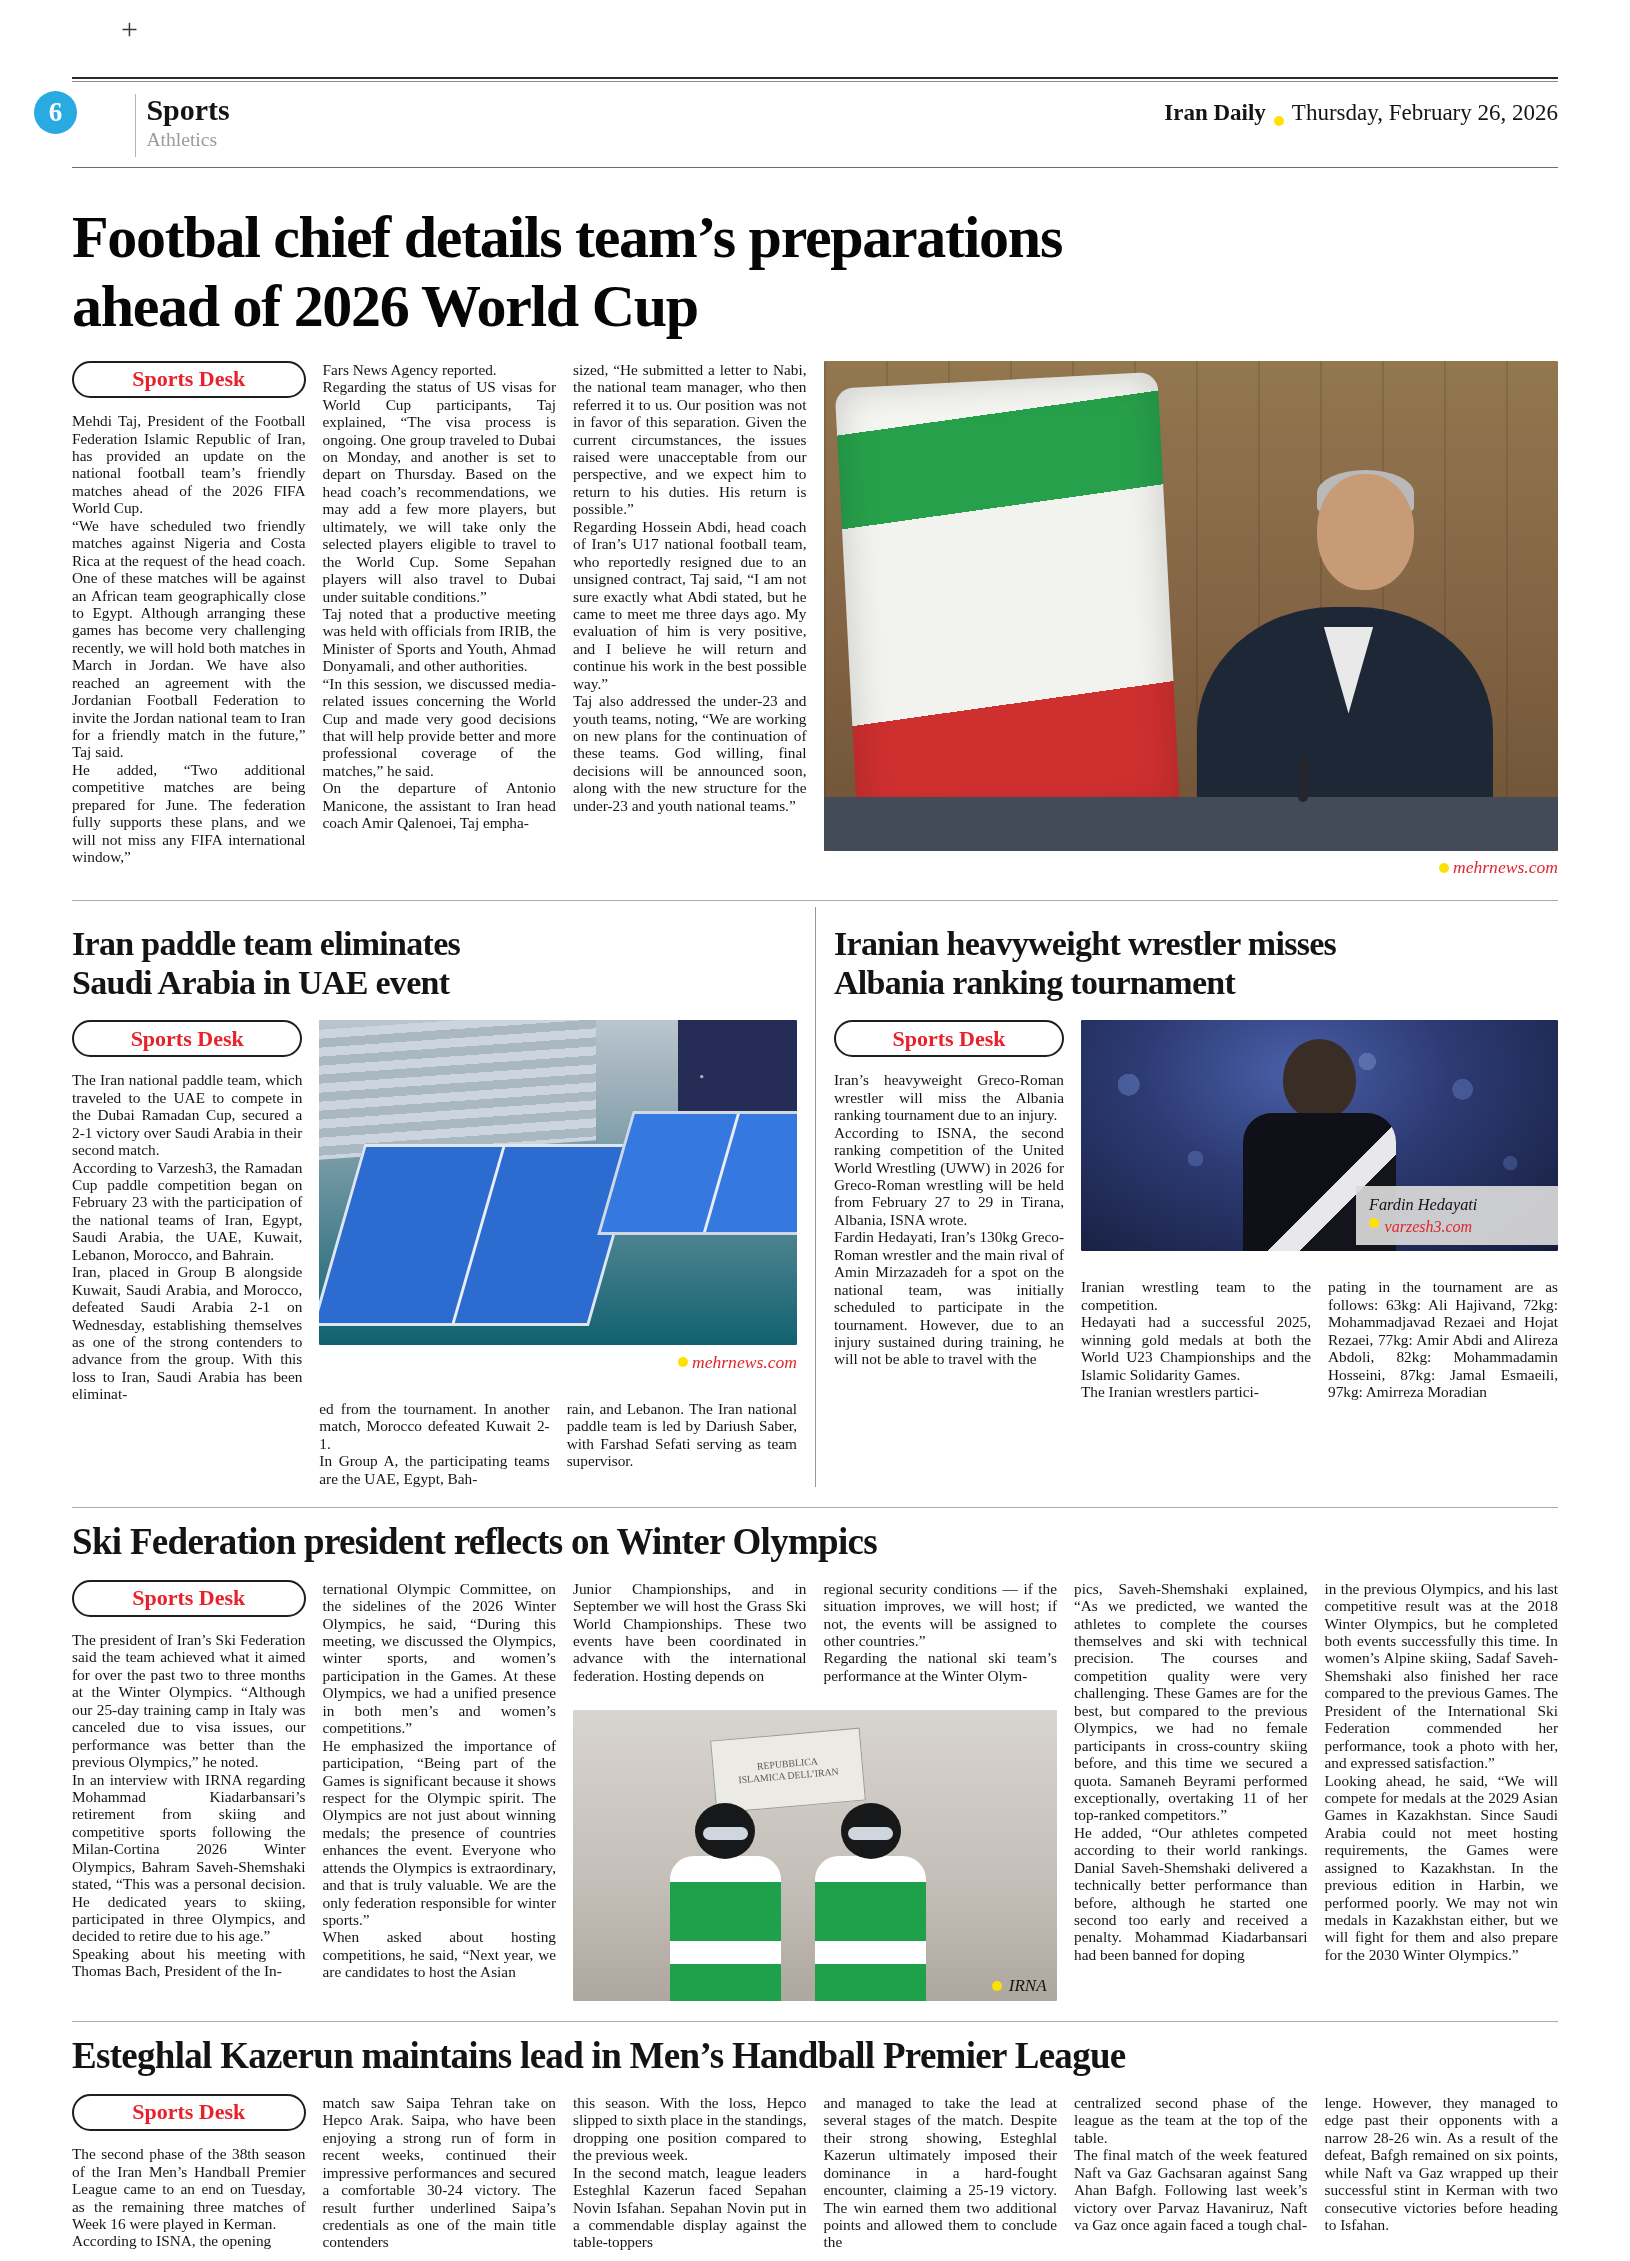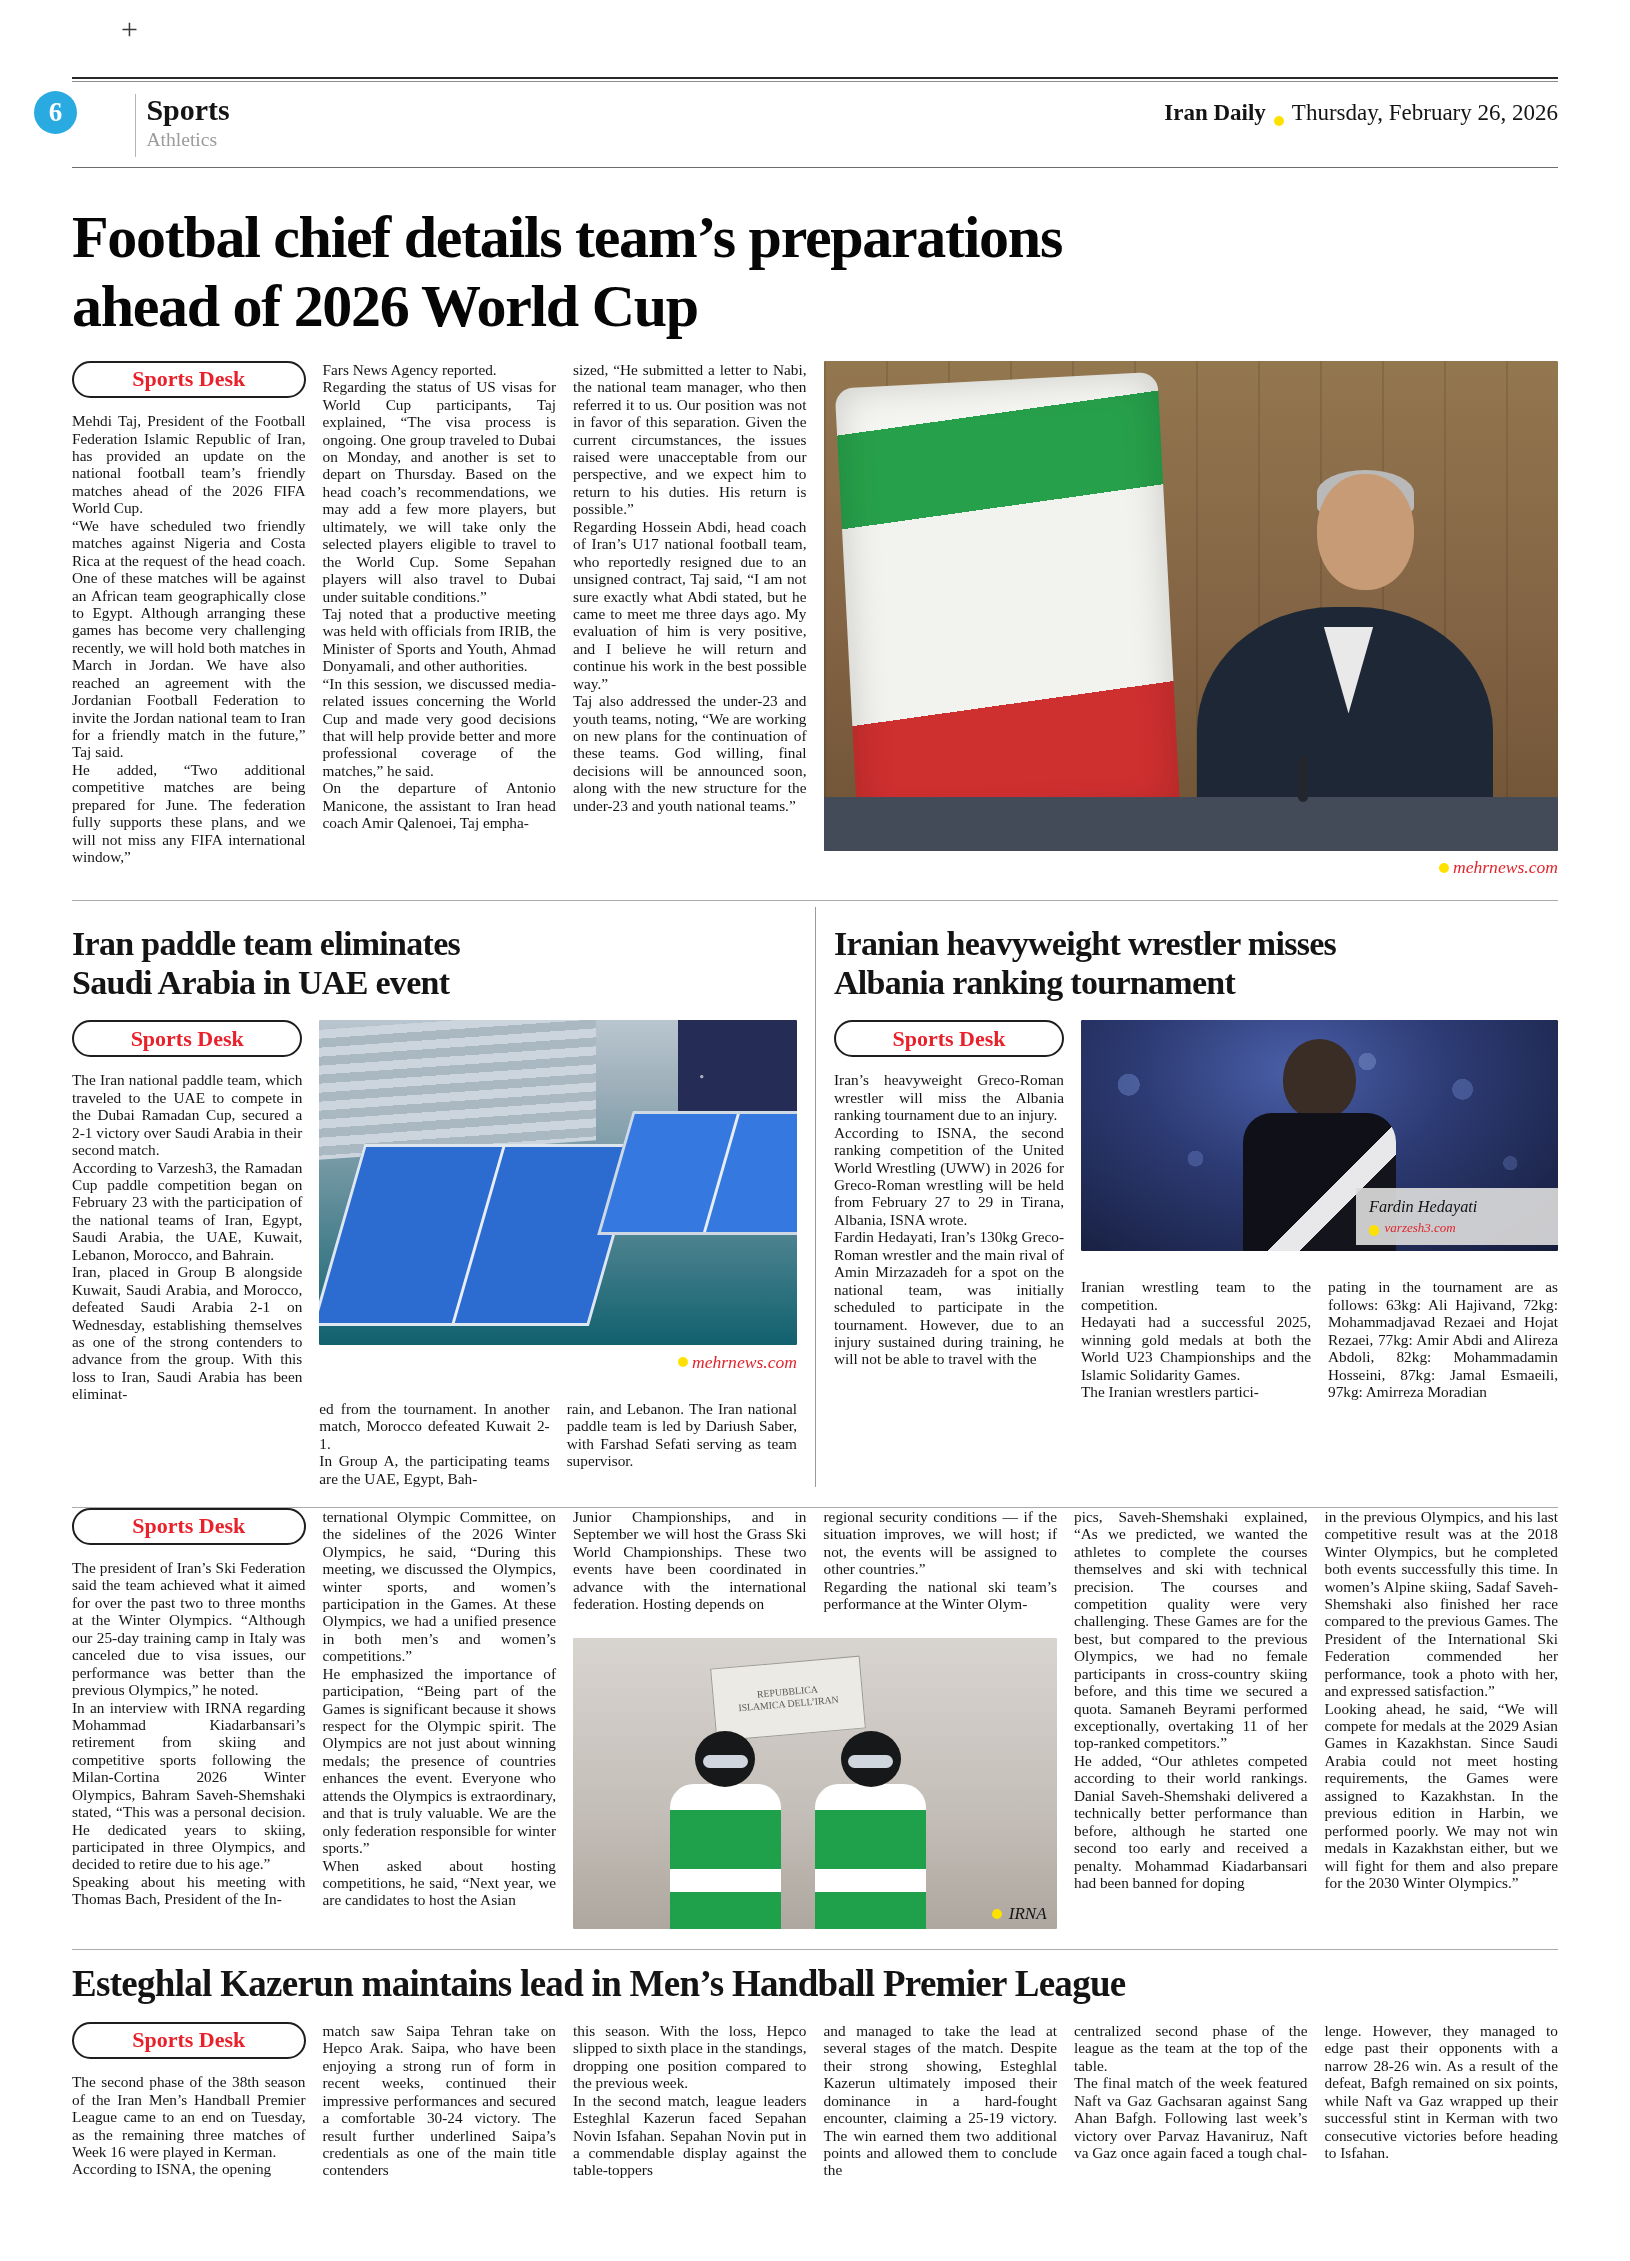"varzesh3.com" .caption-site { align-items: flex-end -> flex-start; font-size: 13px -> 16px }
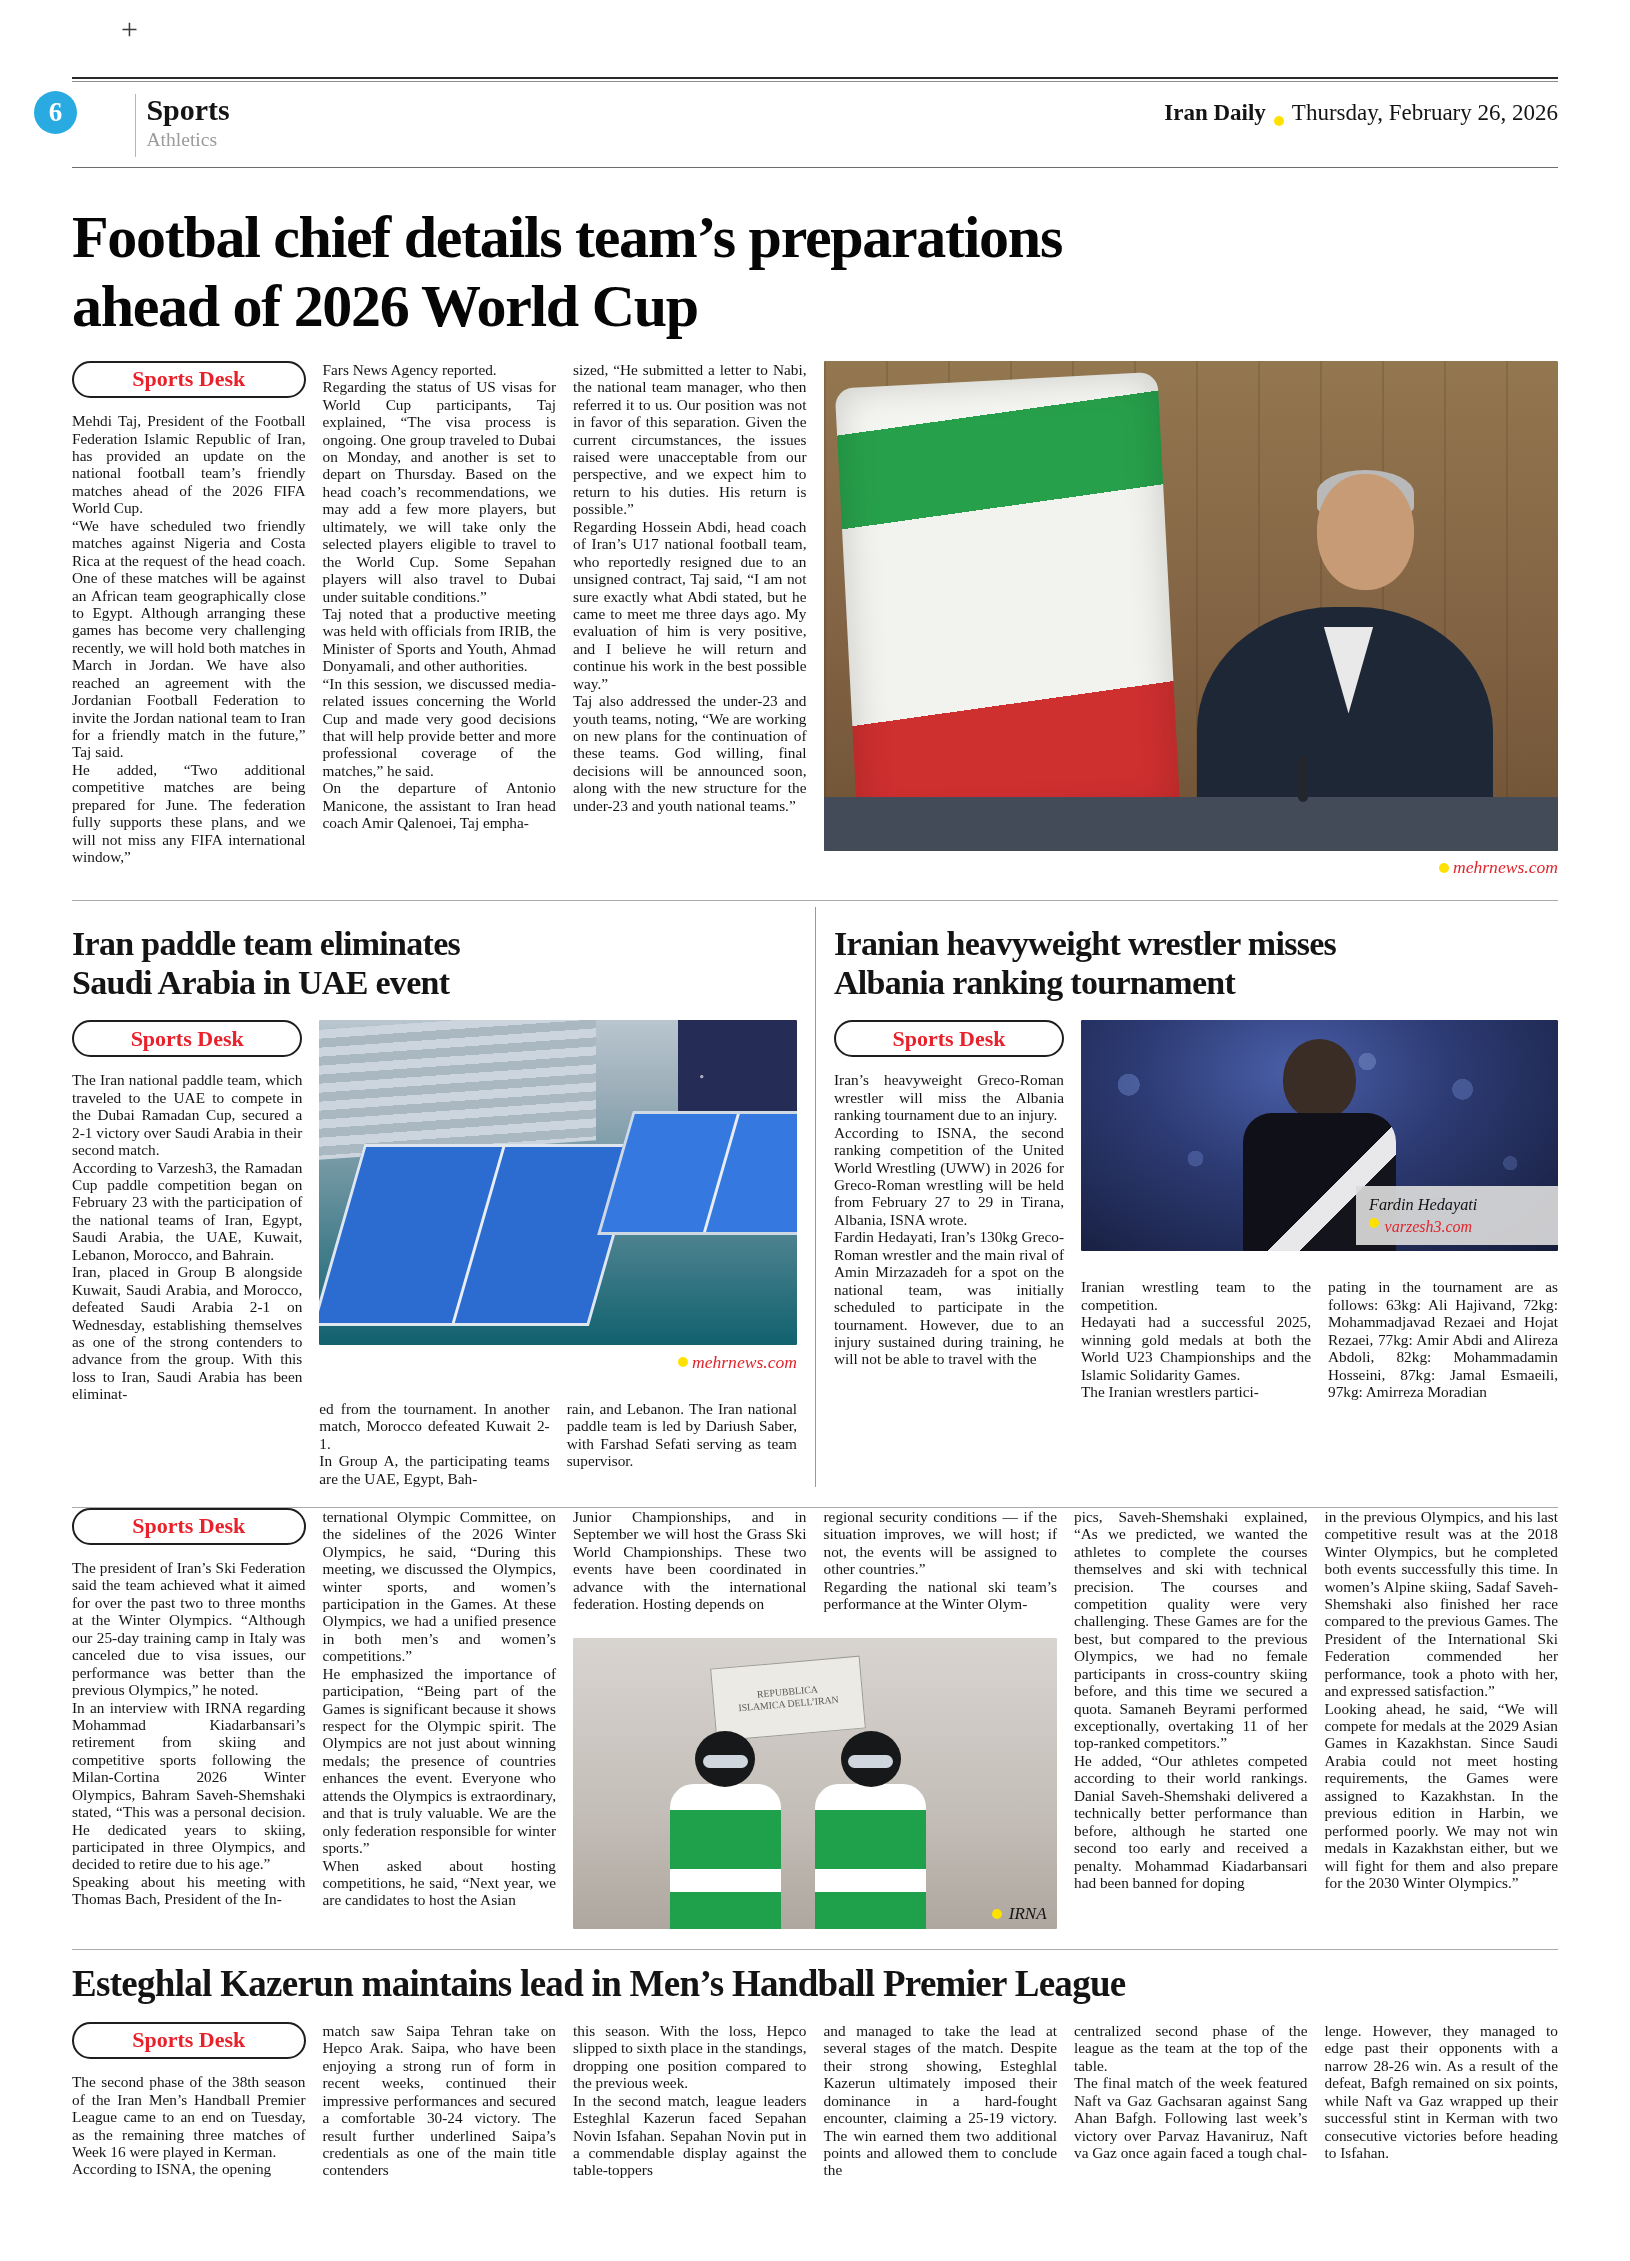"Ski Federation president reflects on" h3.headline { html: none -> <h3>Ski Federation president reflects on Winter Olympics</h3> }
